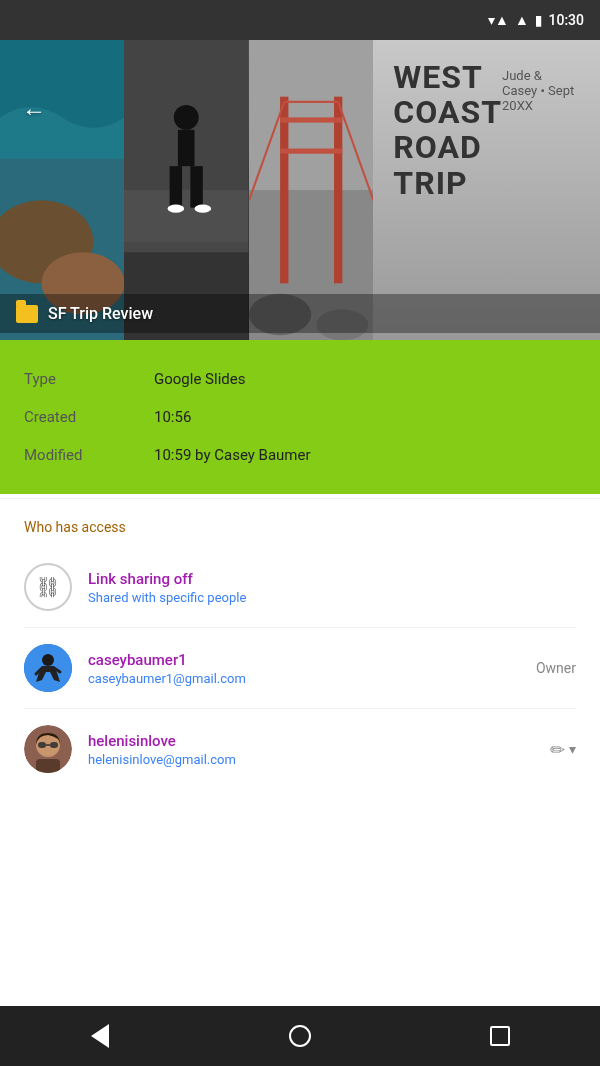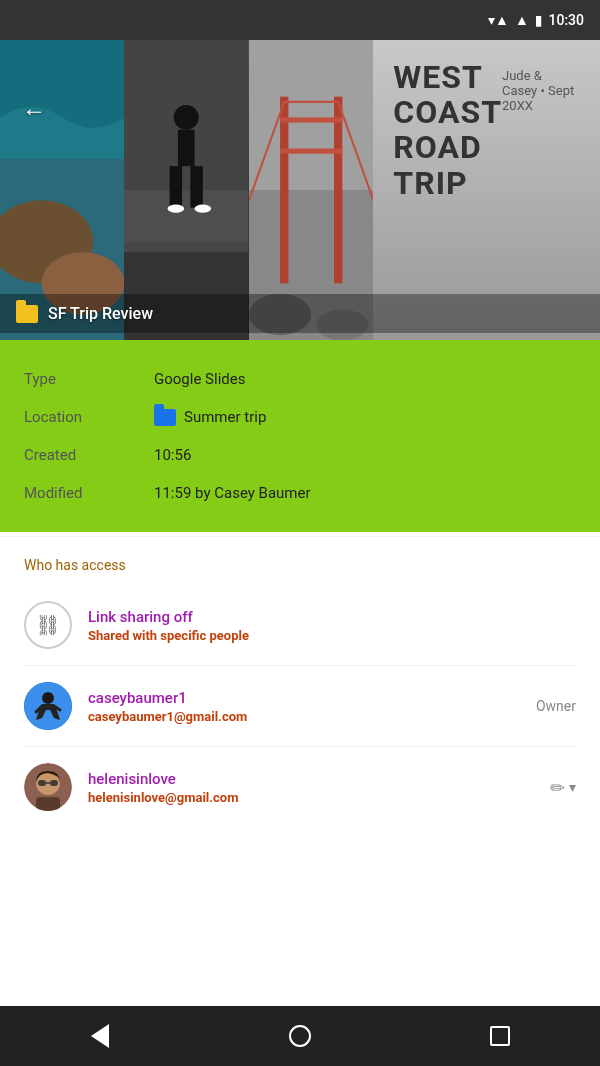"Location" div.info-row { html: <div> <span>Location</span> <span> <div></div> <span>Summer trip</span> </span> </div> -> none }
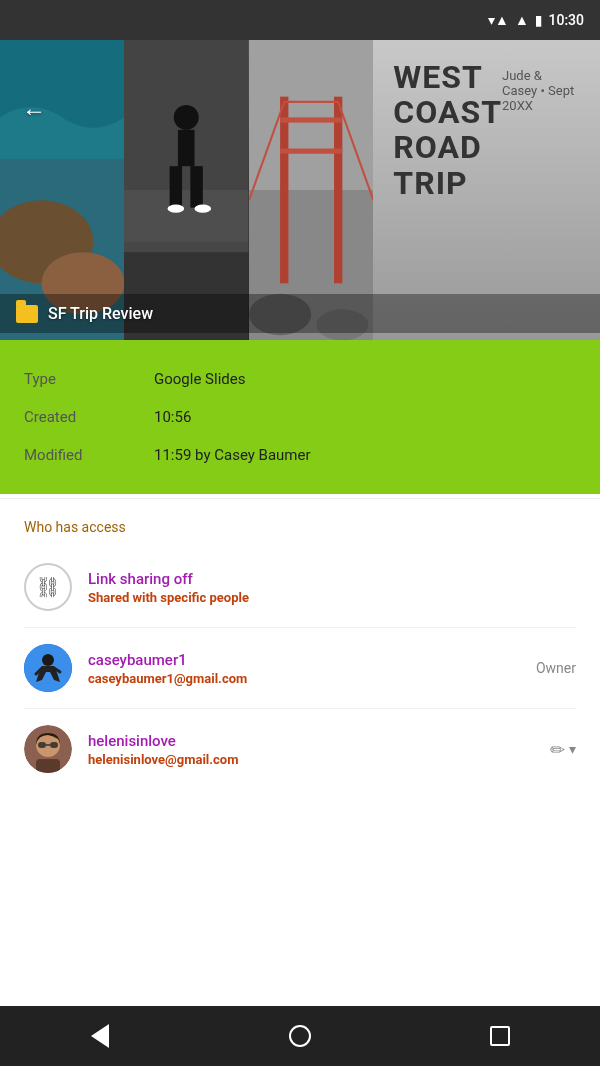"11:59 by Casey Baumer" span.info-value { text: 11:59 -> 10:59 }
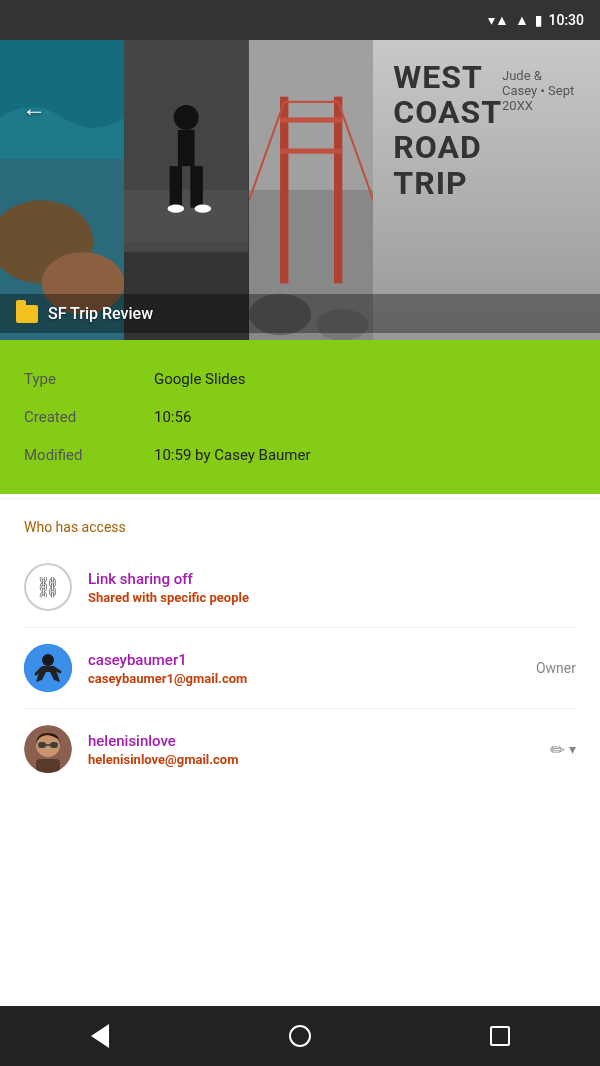"Shared with specific people" .access-sub { color: #c2410c -> #3b82f6; font-weight: bold -> none }
